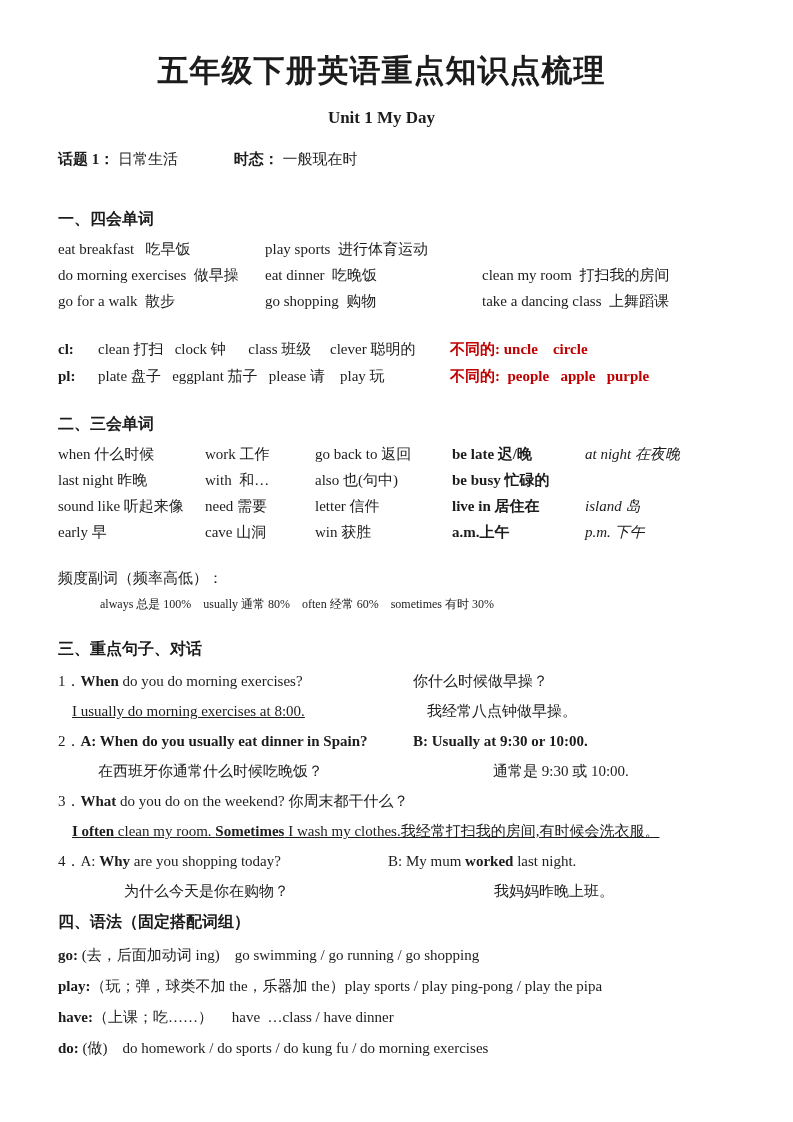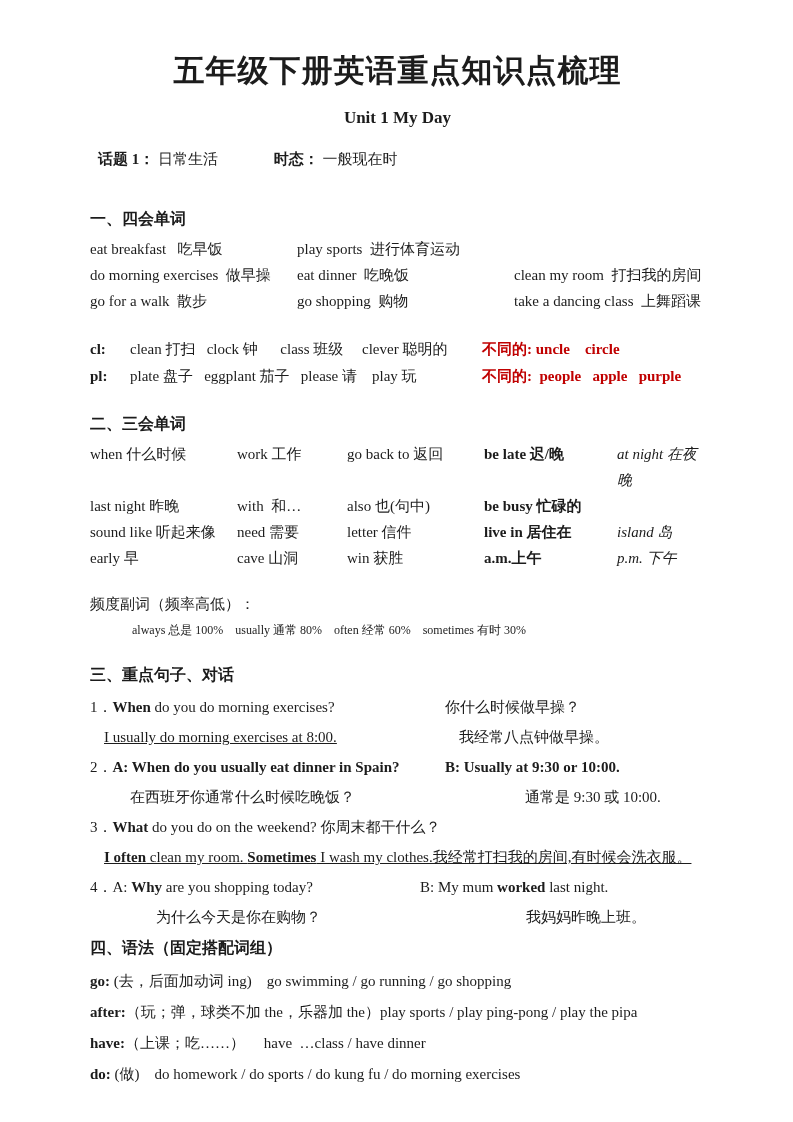"五年级下册英语重点知识点梳理" .page { padding: 50px 88px 0 90px -> 50px 88px 0 58px }
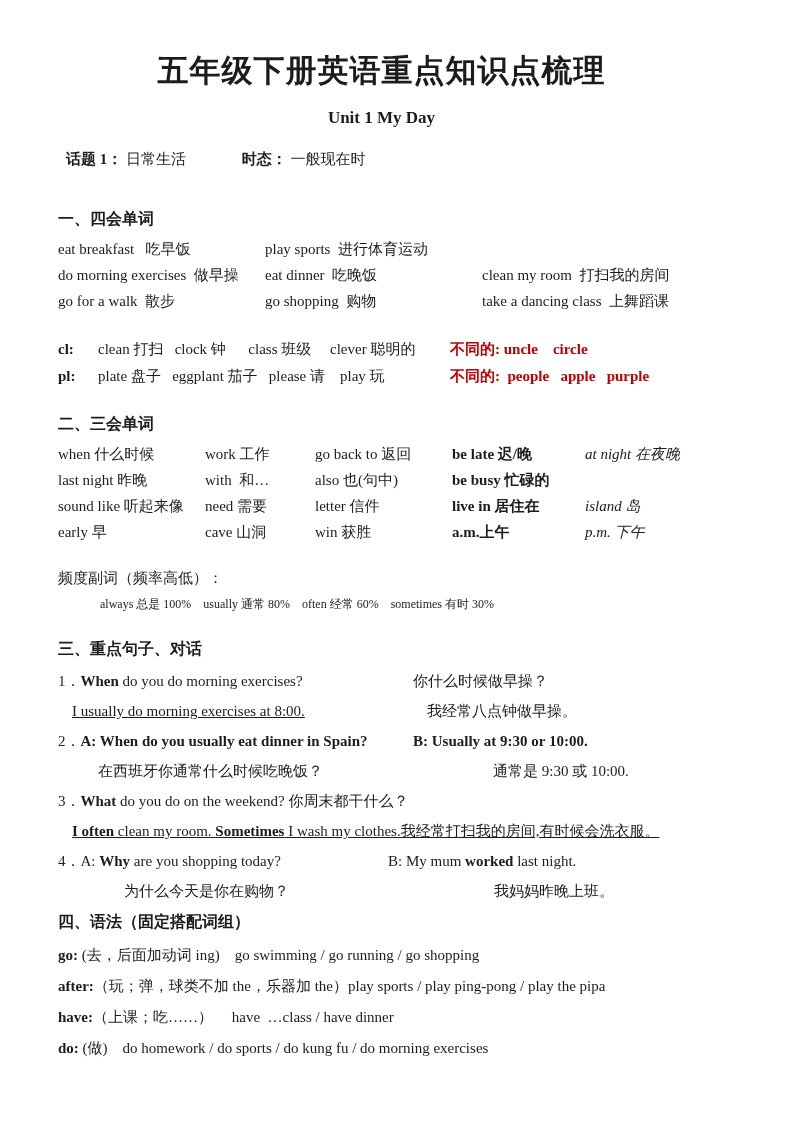"话题 1：" .topic-line .lbl { margin-left: 8px -> none }
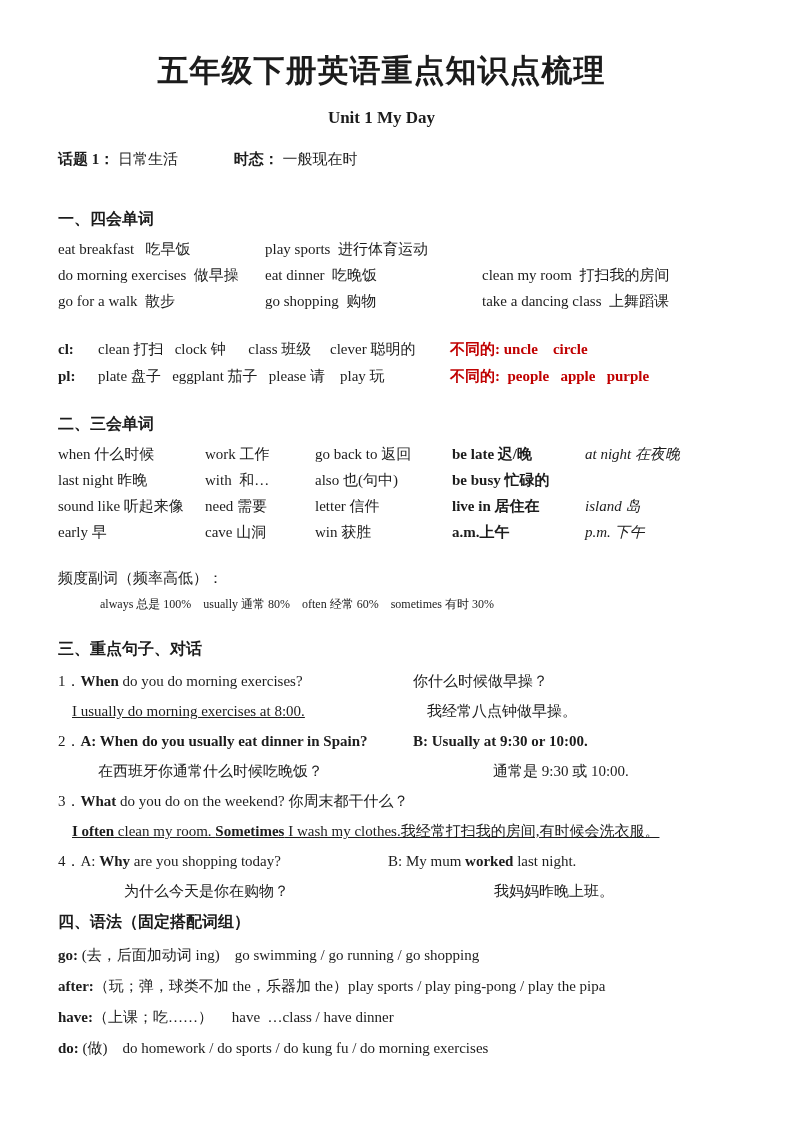"after:" span.gram-key { text: after -> play }
